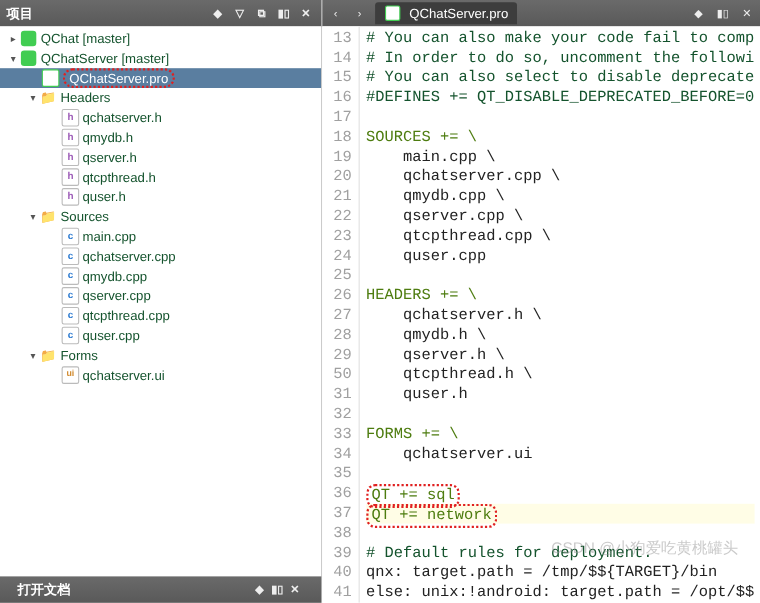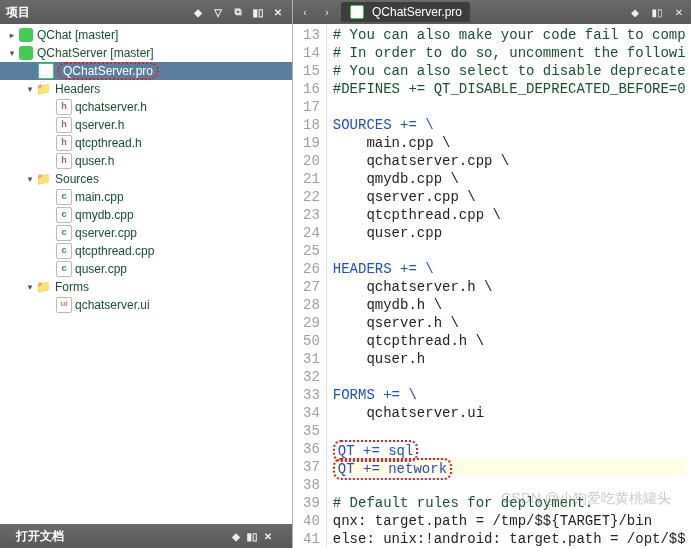"qmydb.h" div.tree-row { html: none -> <div> <span></span> <span></span> <span>qmydb.h</span> </div> }
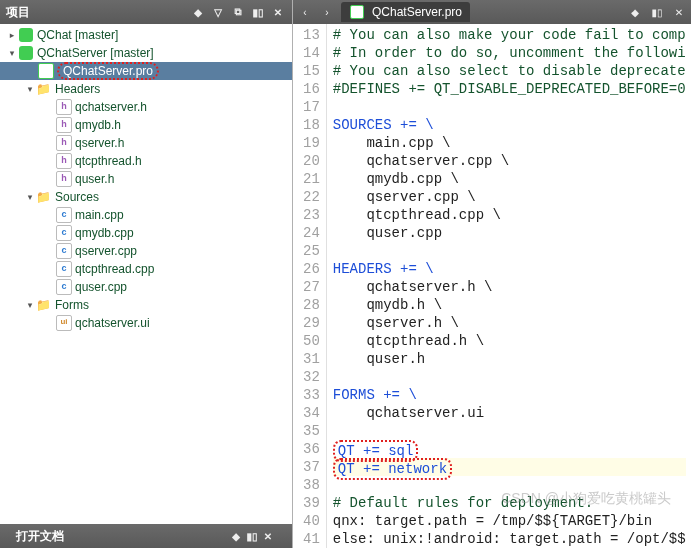"SOURCES += \" .kw { color: #1d4ed8 -> #4d7c0f }
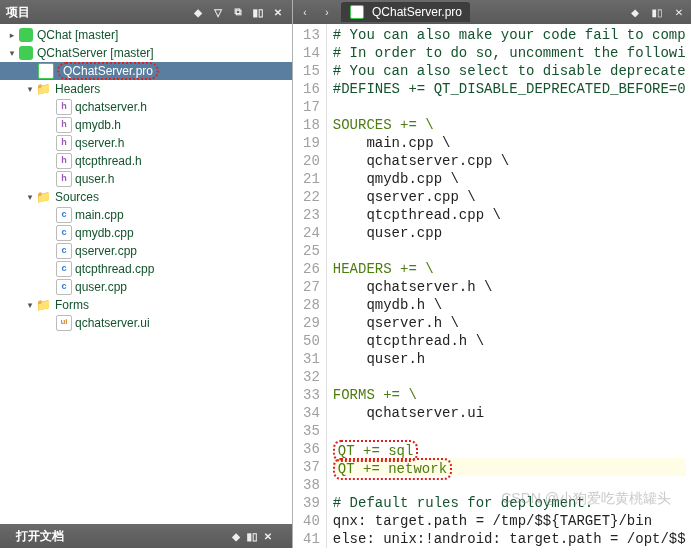"qchatserver.cpp" div.tree-row { html: none -> <div> <span></span> <span></span> <span>qchatserver.cpp</span> </div> }
